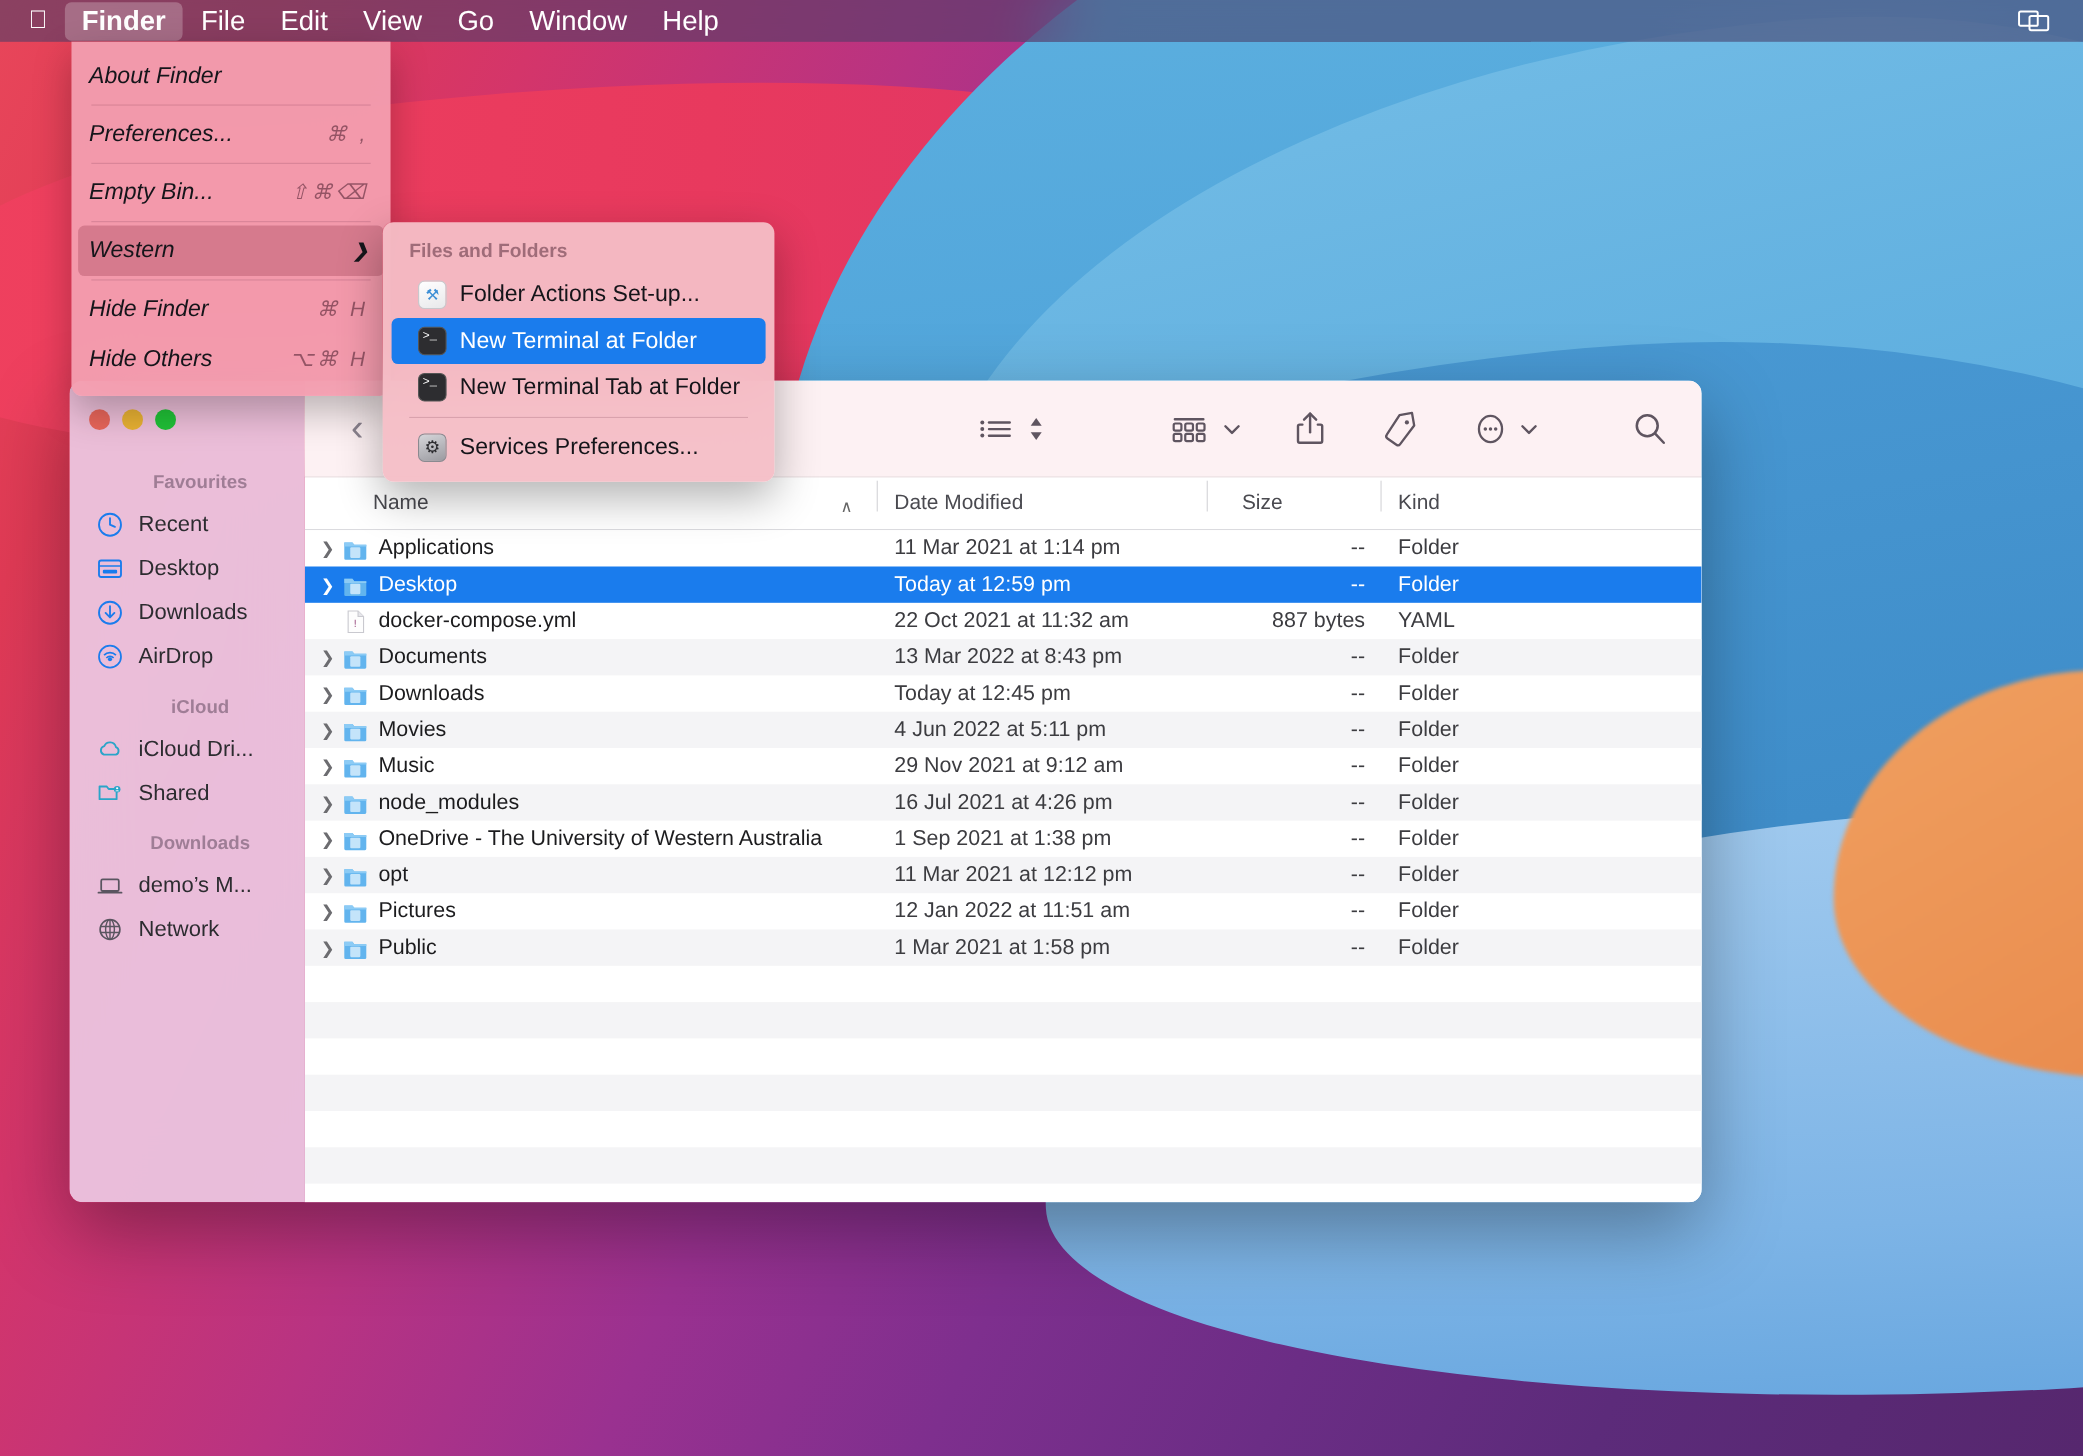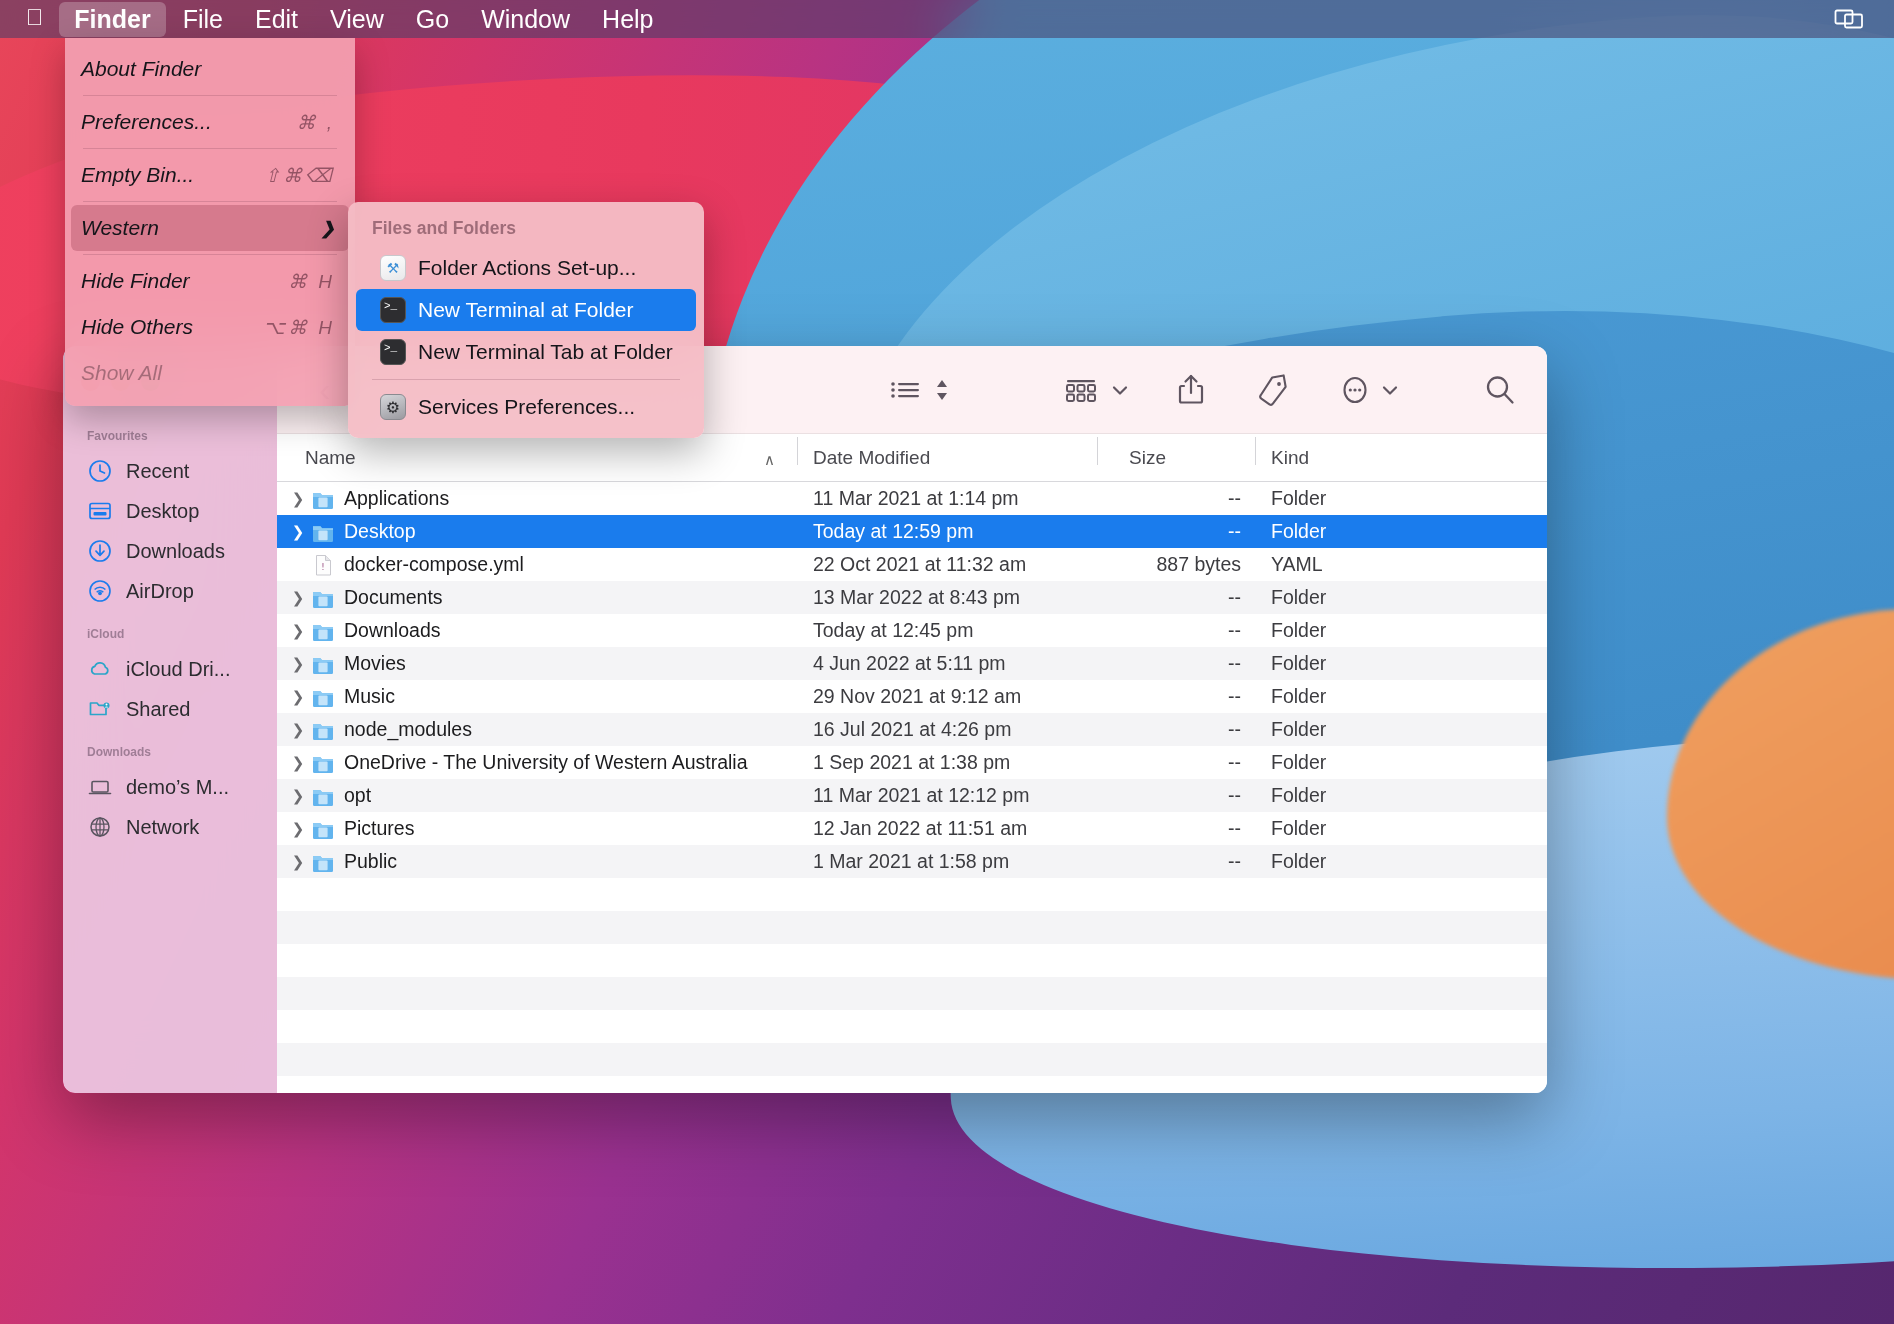"Show All" div.mrow { html: <div> <span>Show All</span> <span></span> </div> -> none }
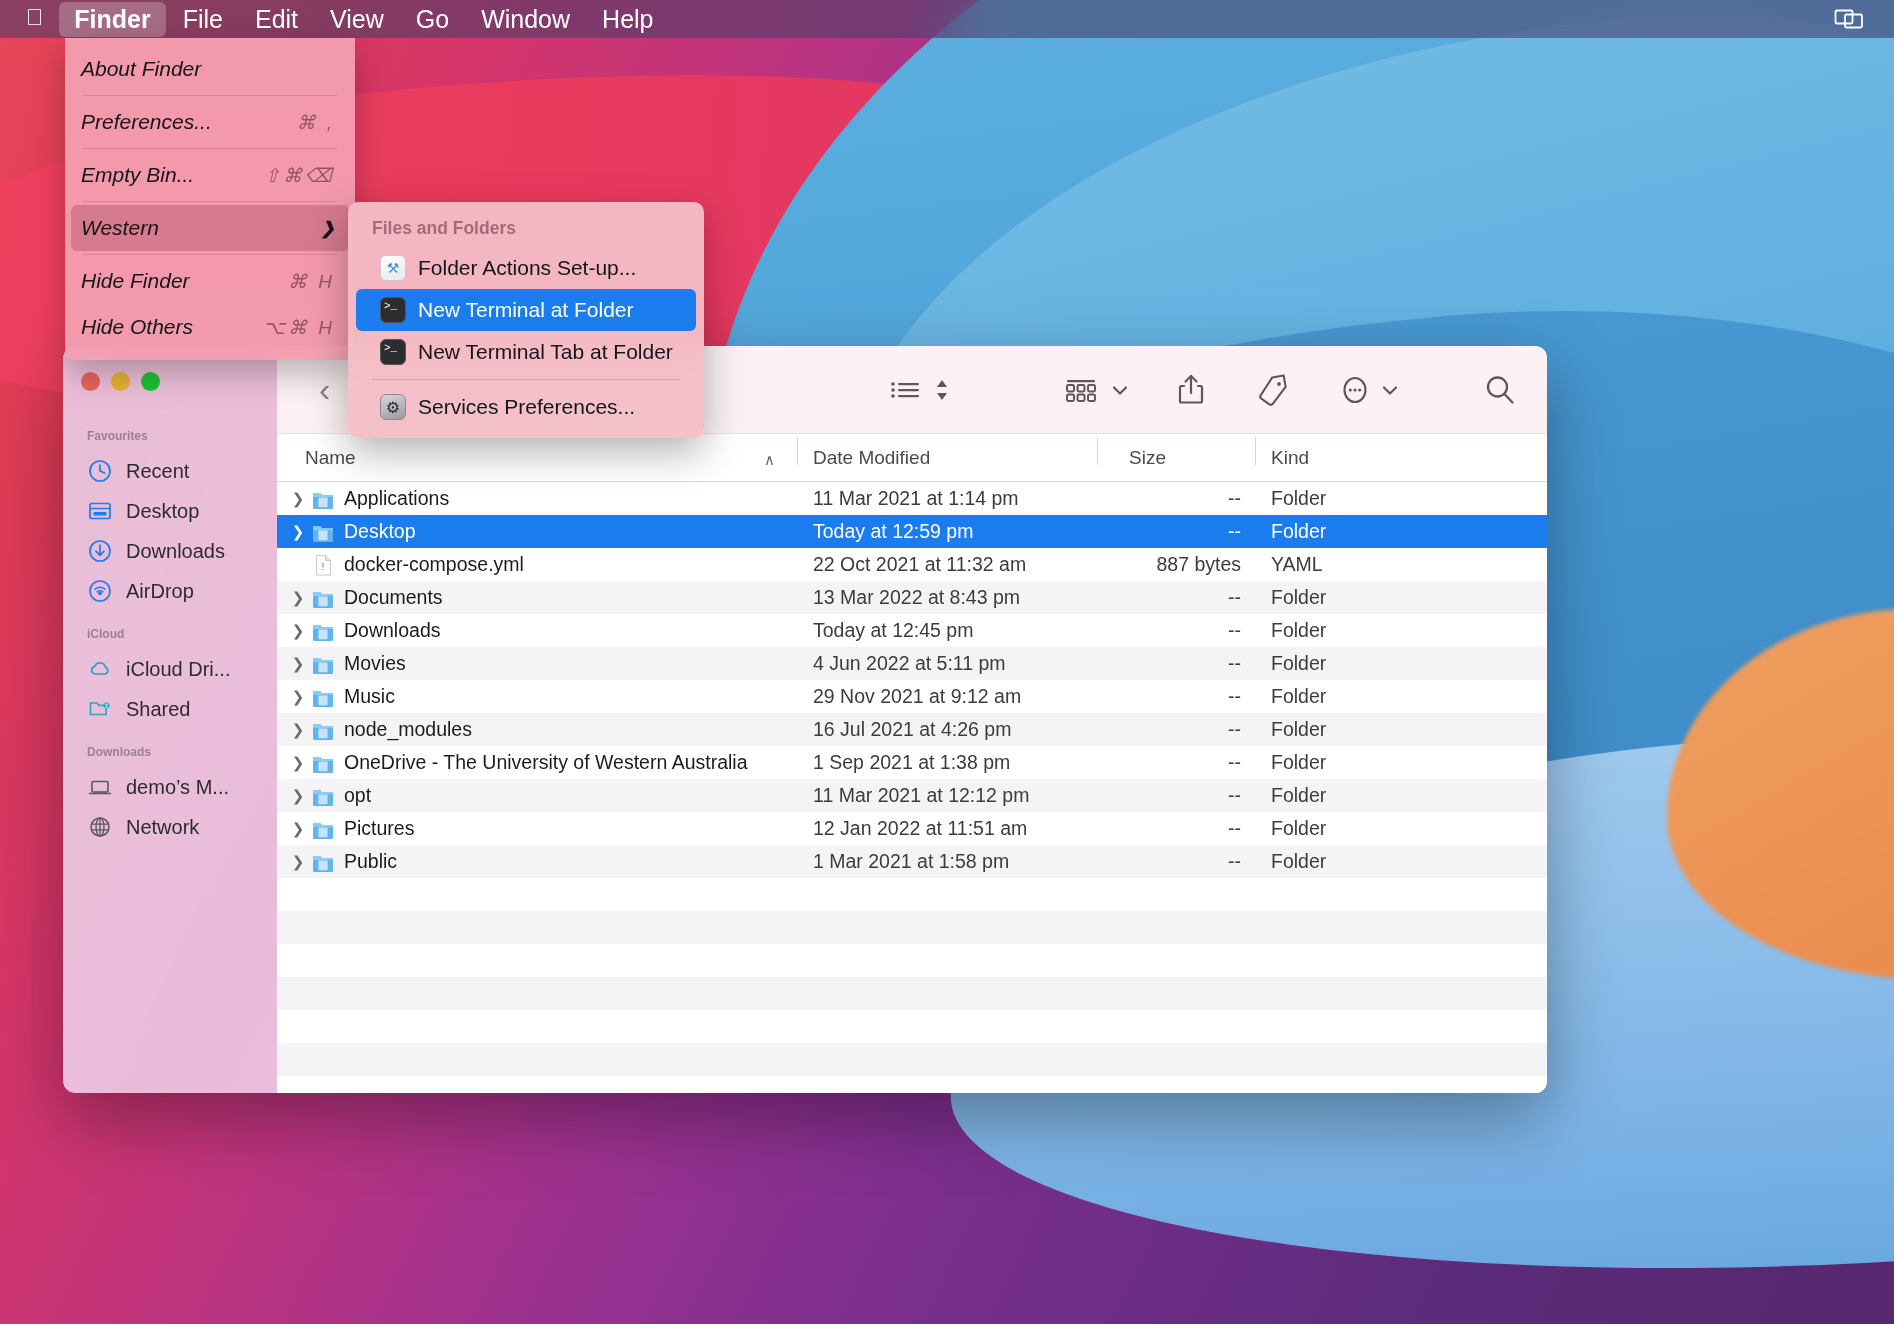"Favourites" .sb-head { font-size: 12px -> 17px; text-align: none -> center }
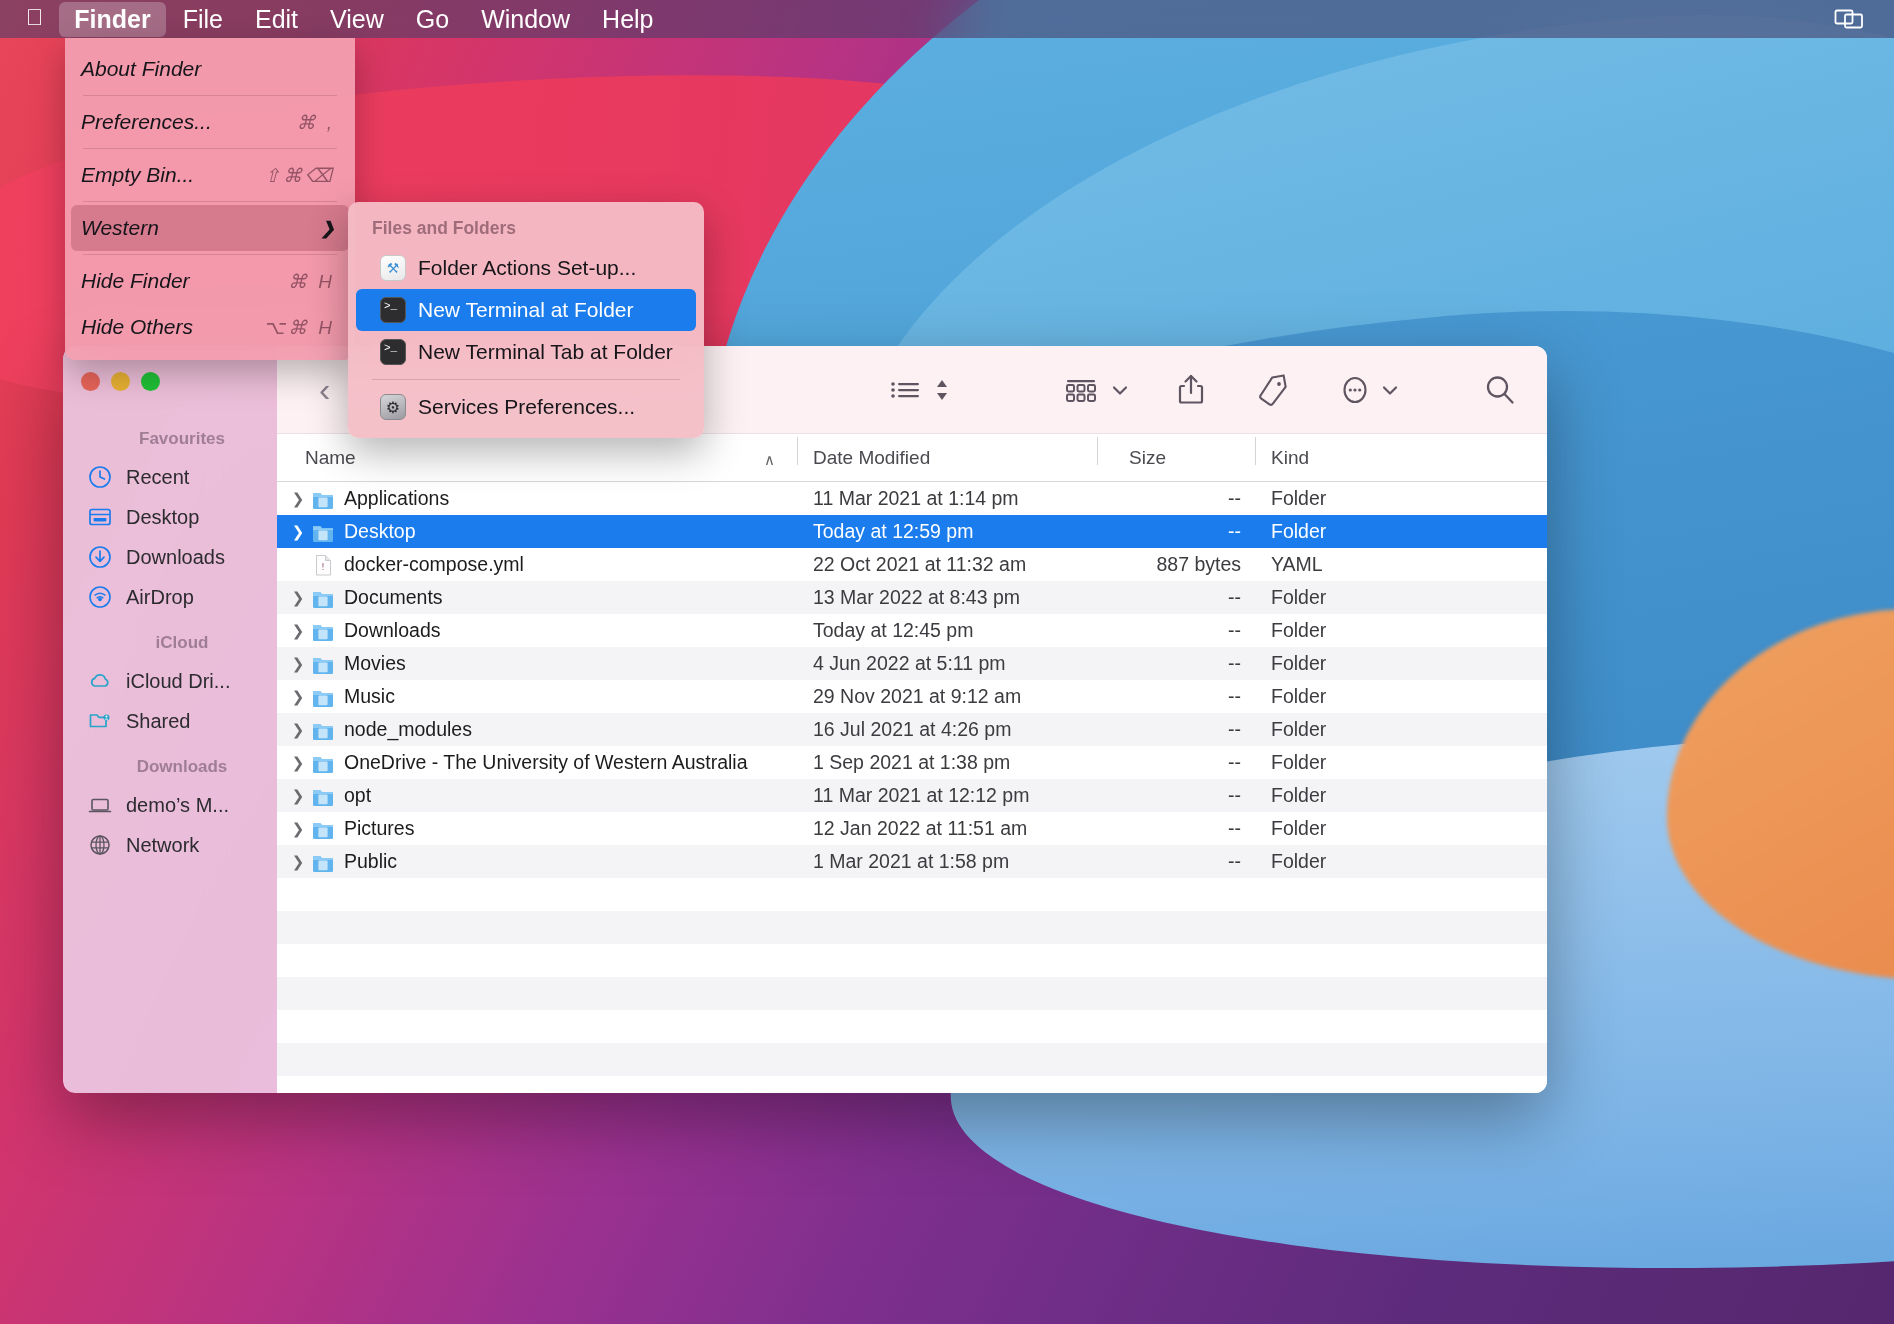"Name" .c-name { padding-left: 28px -> 62px }
